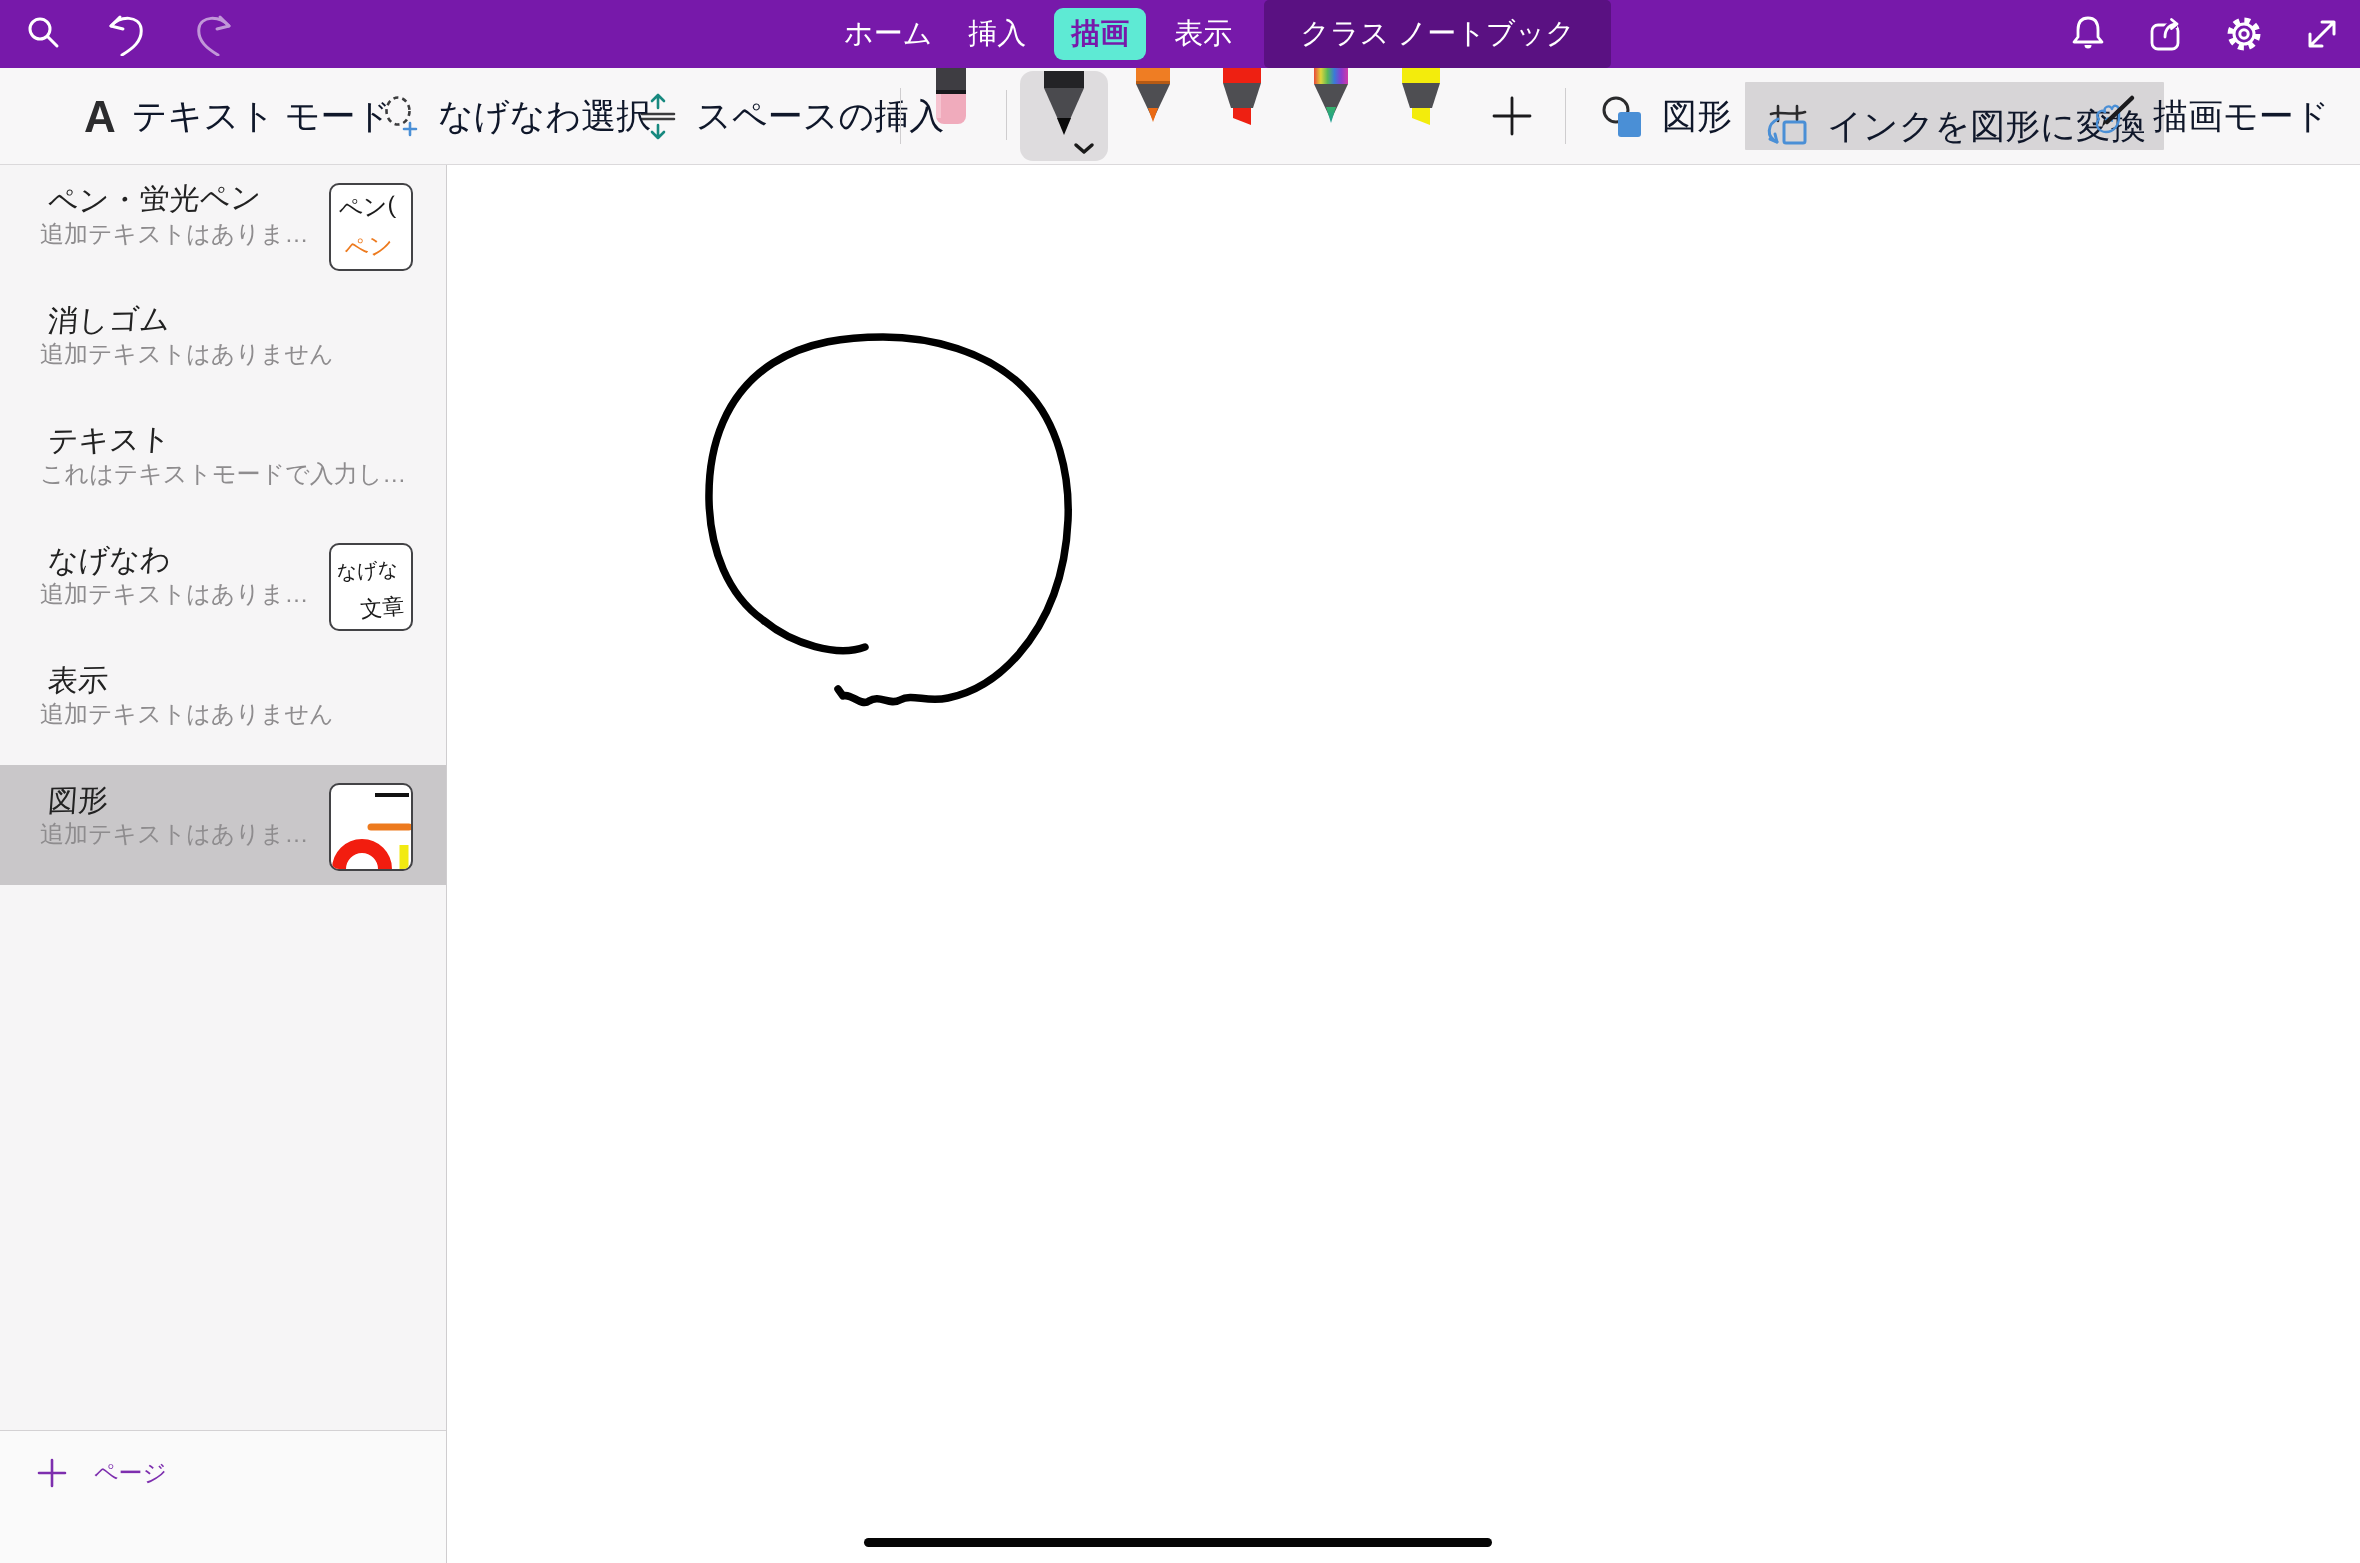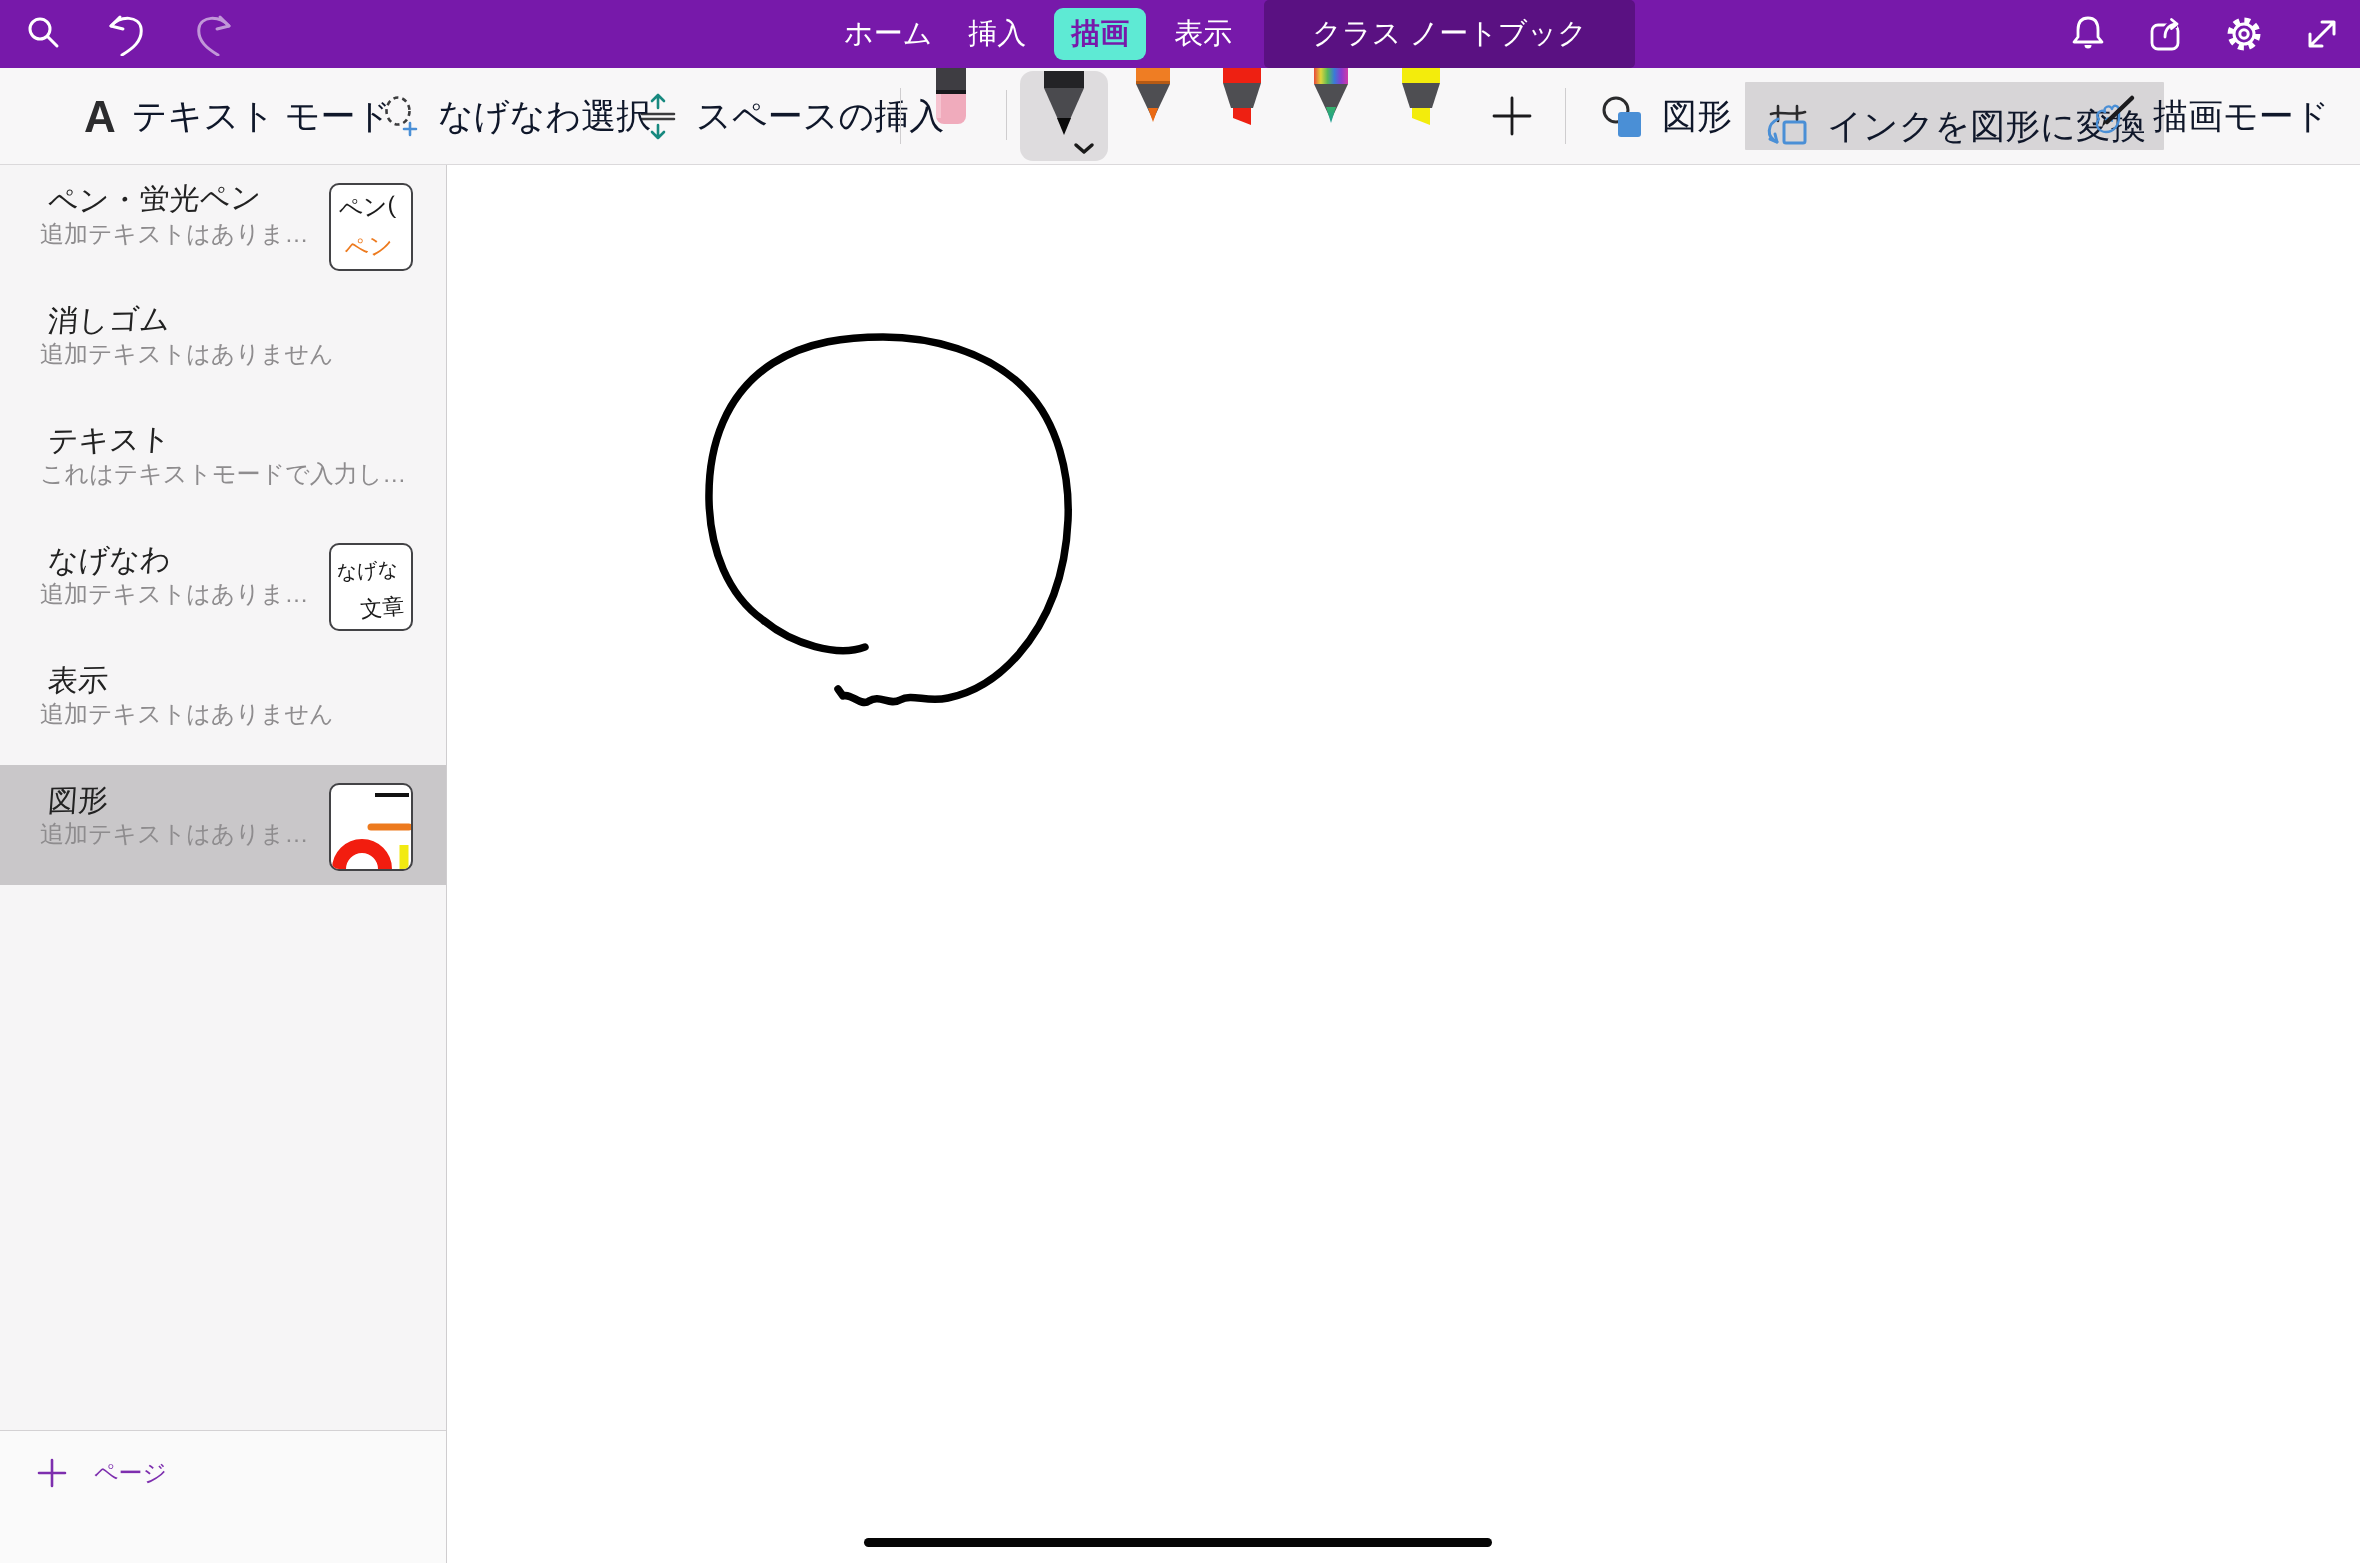"クラス ノートブック" .notebook-pill { padding: 0 48px -> 0 36px }
